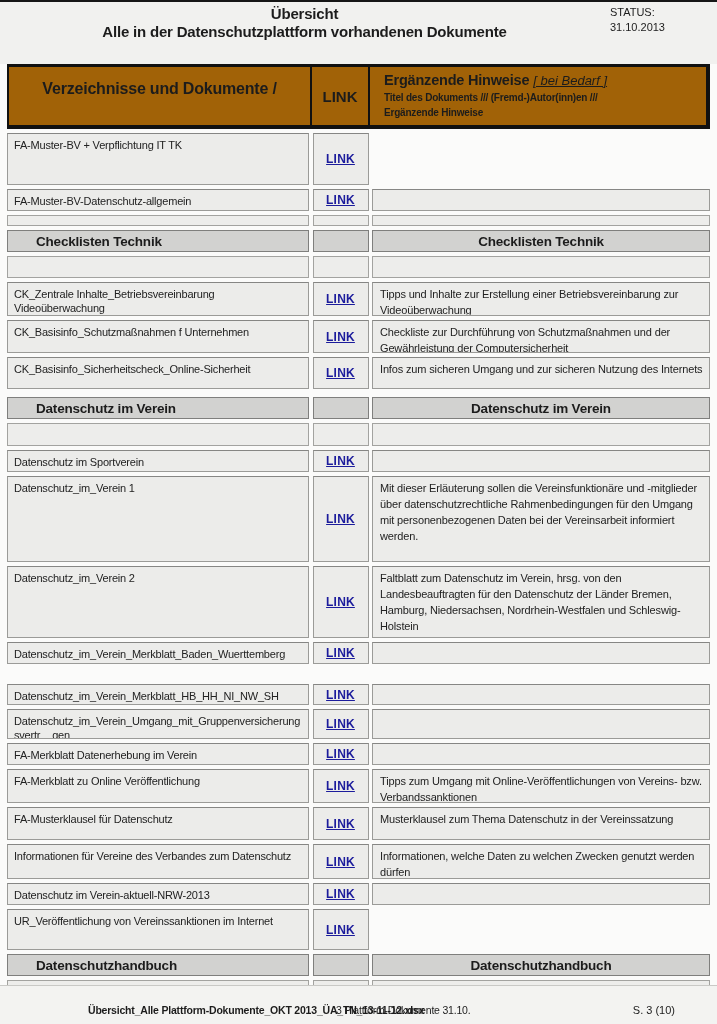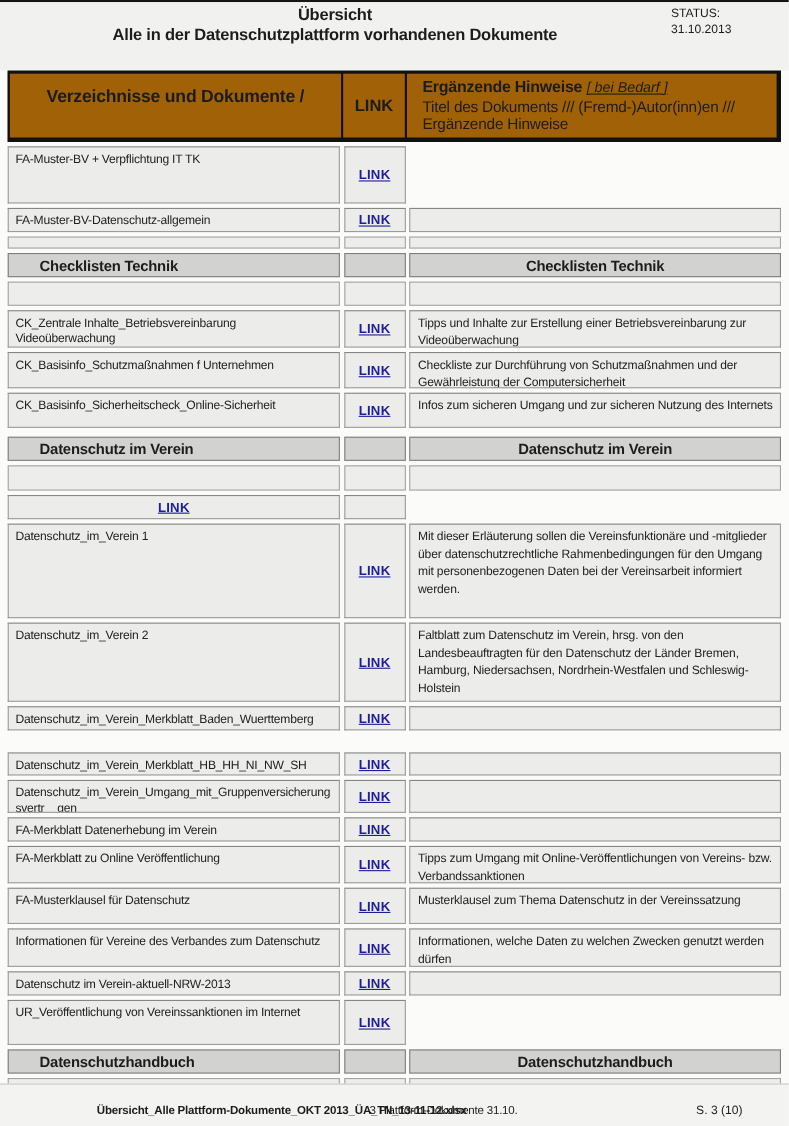"Titel des Dokuments ///" .h3sub { font-size: 14px -> 10px; font-weight: normal -> bold }
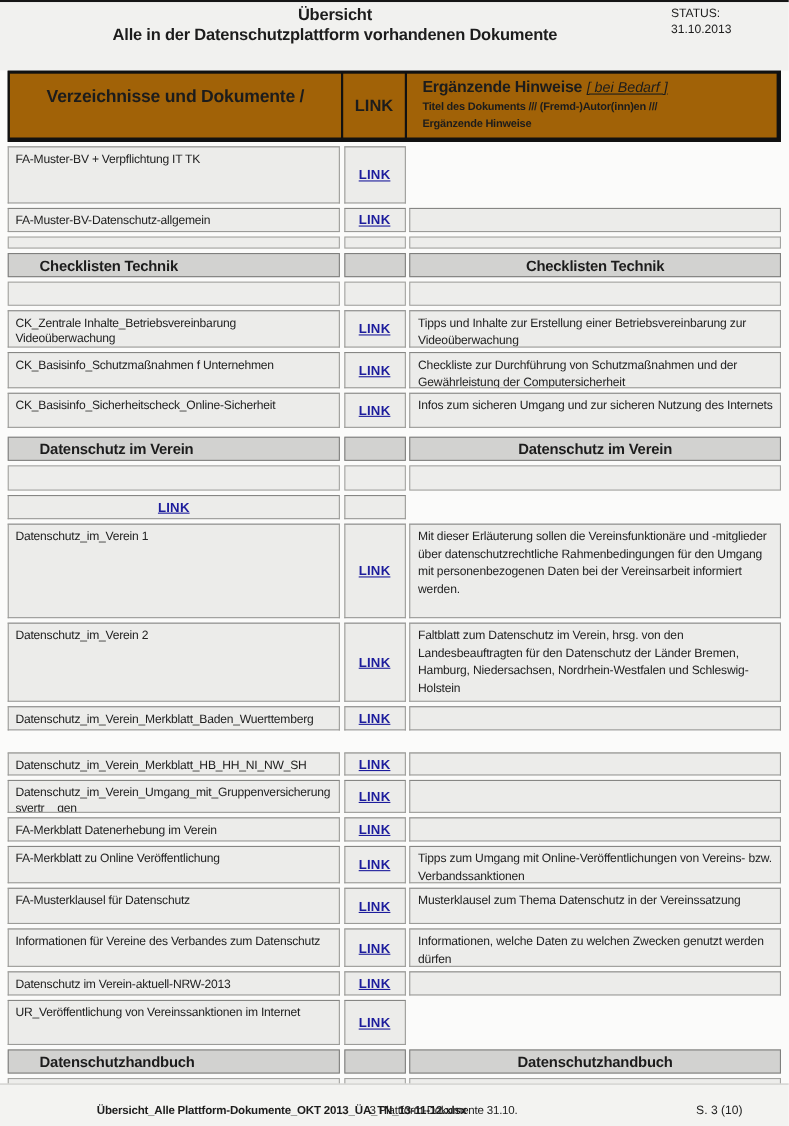"Datenschutz im Sportverein" div.cell { html: none -> <div>Datenschutz im Sportverein</div> }
